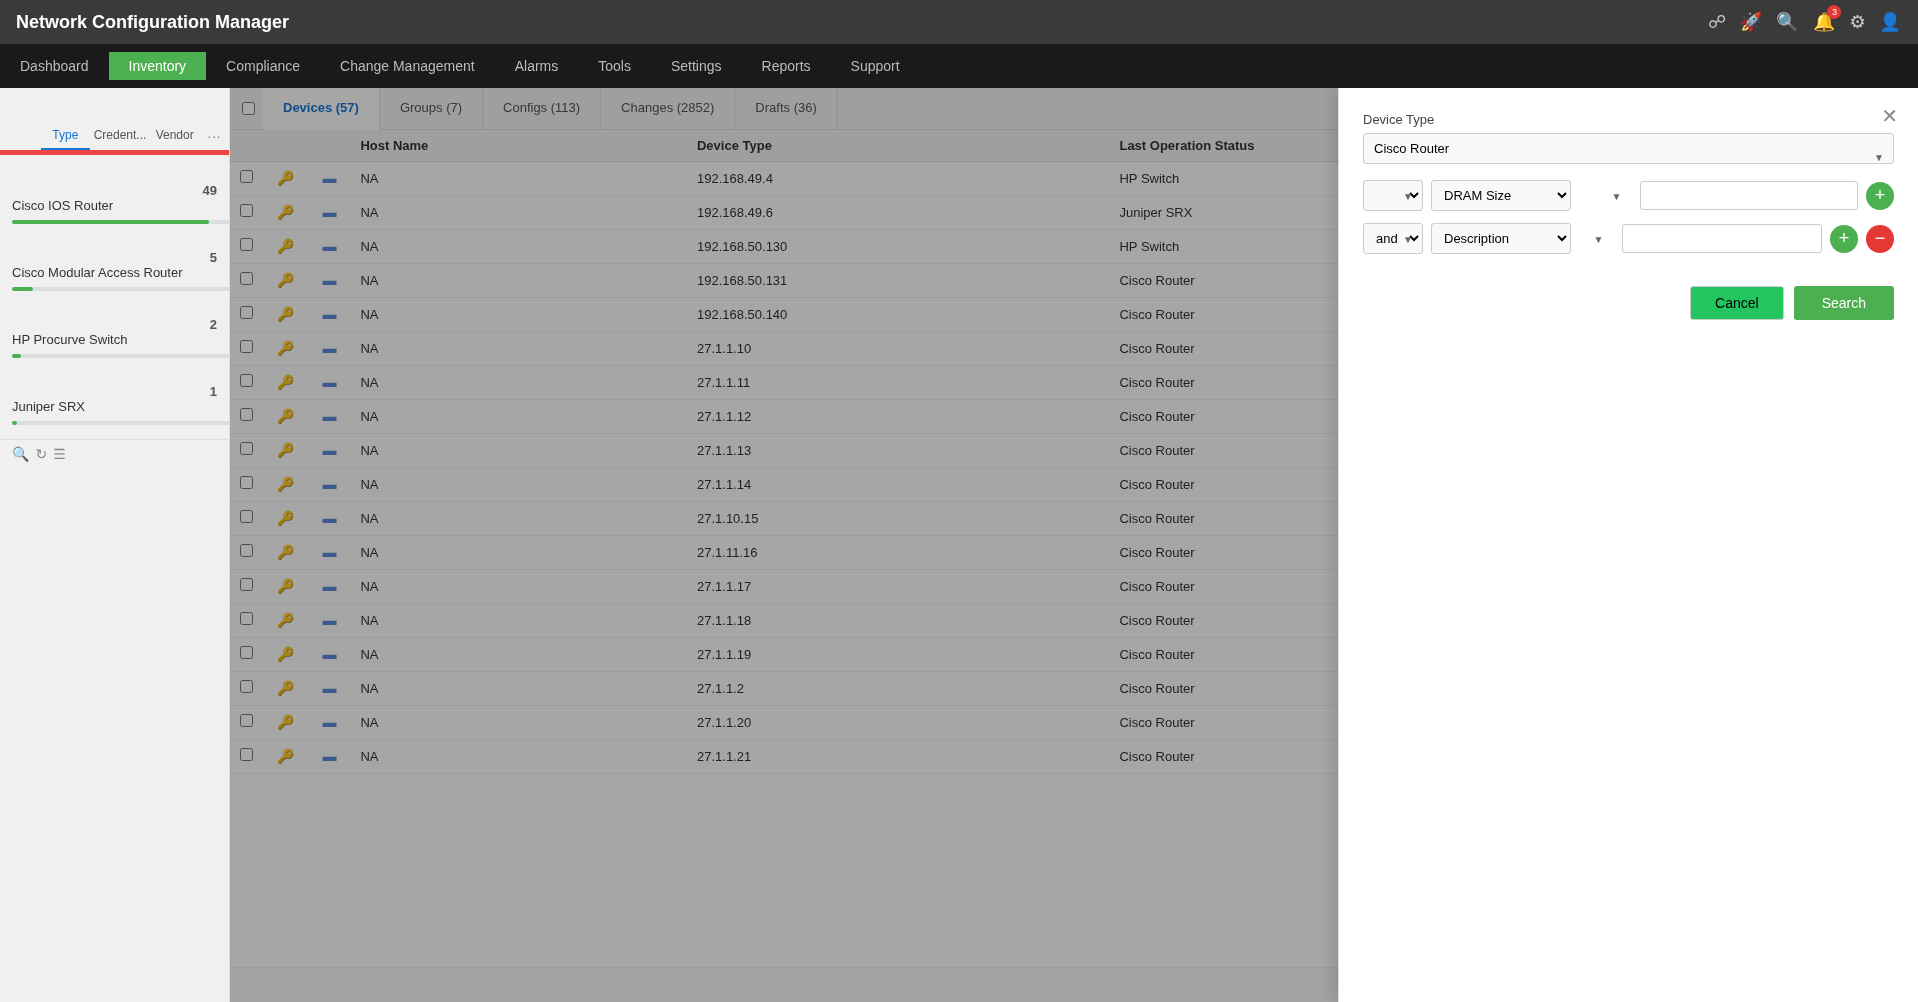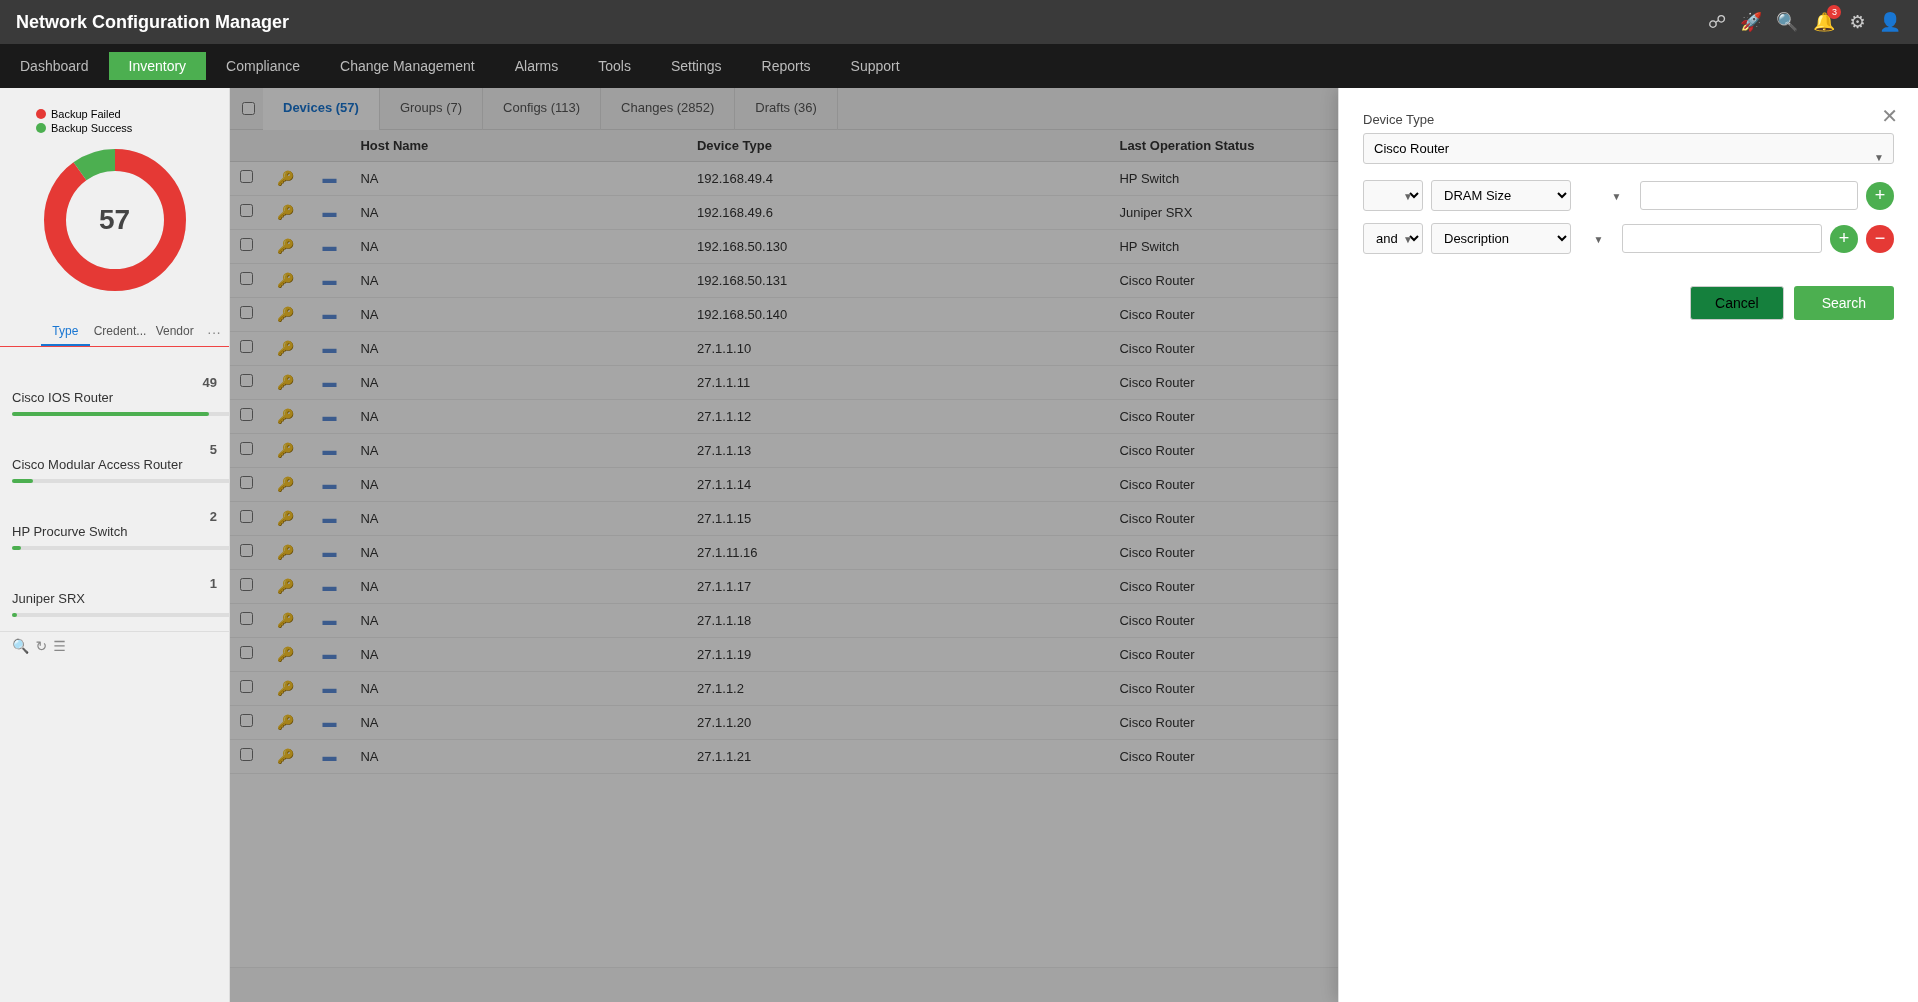"Backup Failed" div.donut-container { html: <div> <div> <div> <div></div> <span>Backup Failed</span> </div> <div> <div></div> <span>Backup Success</span> </div> </div> <div> <svg> <circle></circle> <circle></circle> <circle></circle> </svg> <div>57</div> </div> </div> -> none }
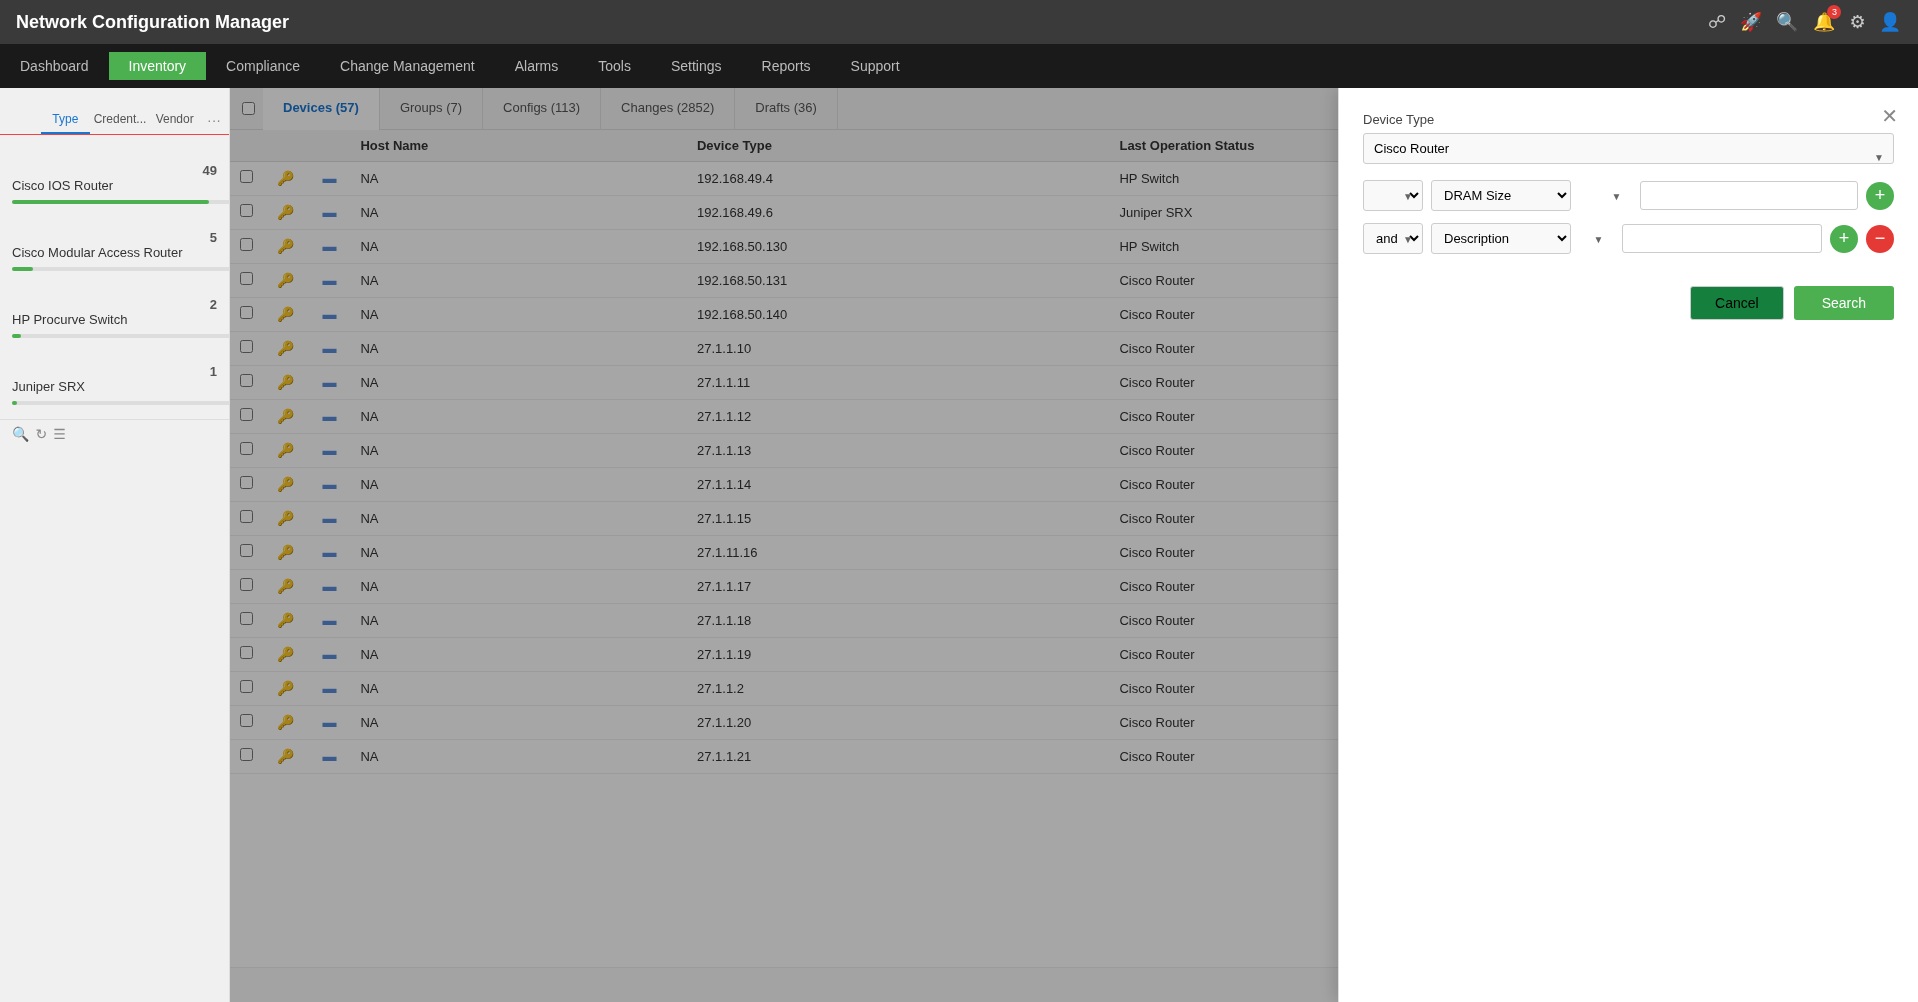"Type" .sidebar-tabs { border-bottom: 1px solid #ef4444 -> 5px solid #ef4444; margin: 8px 0 0 0 -> 24px 0 0 0 }
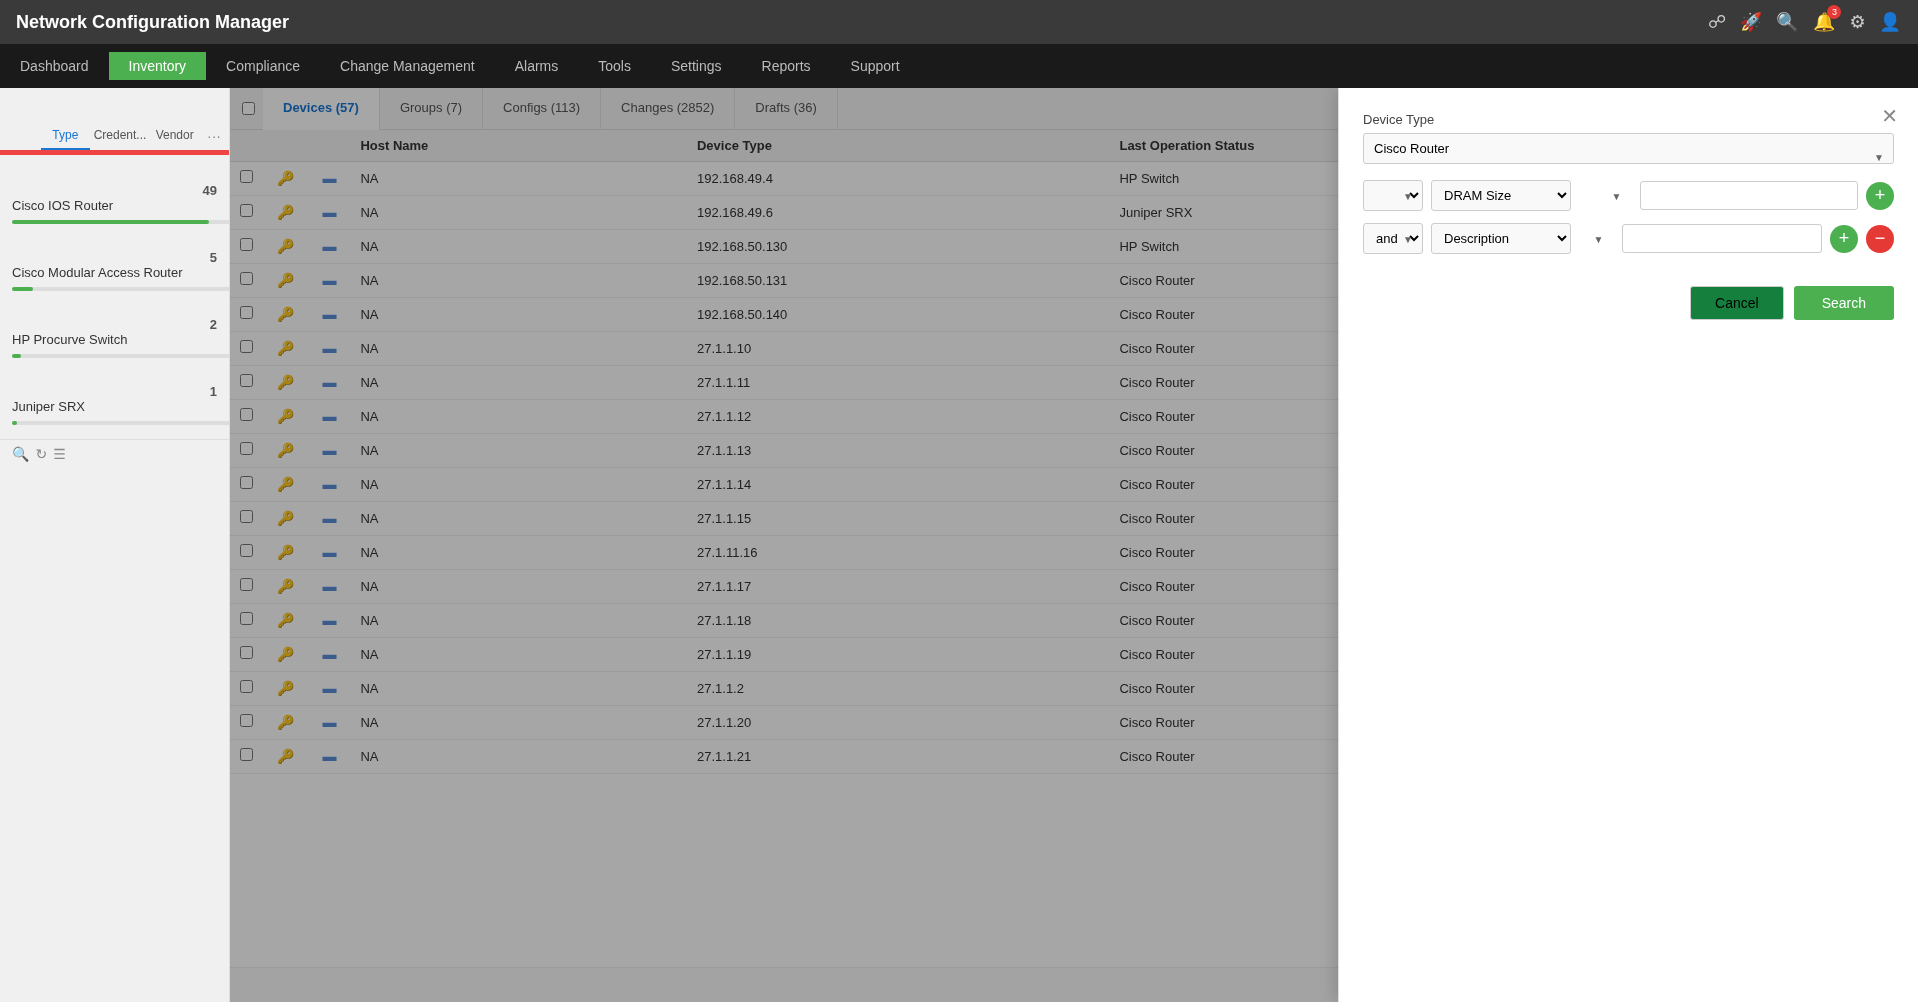"Cancel" .btn-cancel { background: #15803d -> #22c55e }
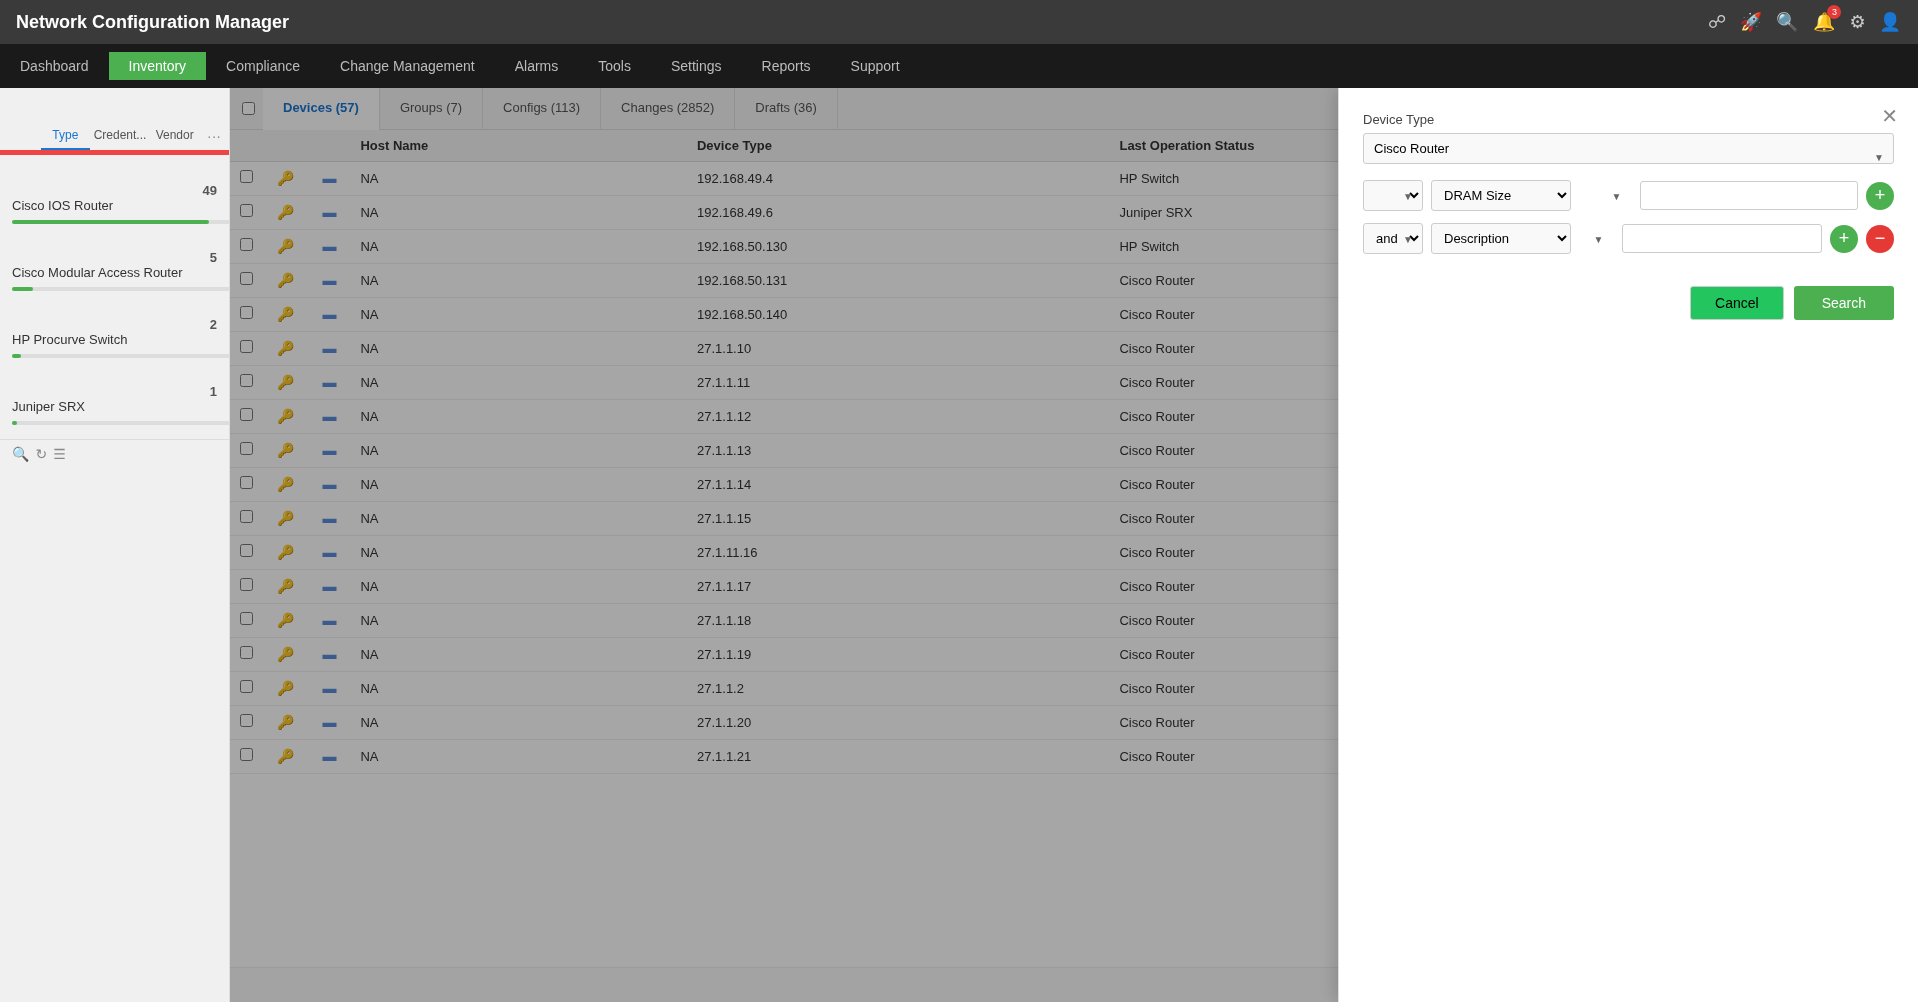"27.1.1.15" td { text: 27.1.1.15 -> 27.1.10.15 }
